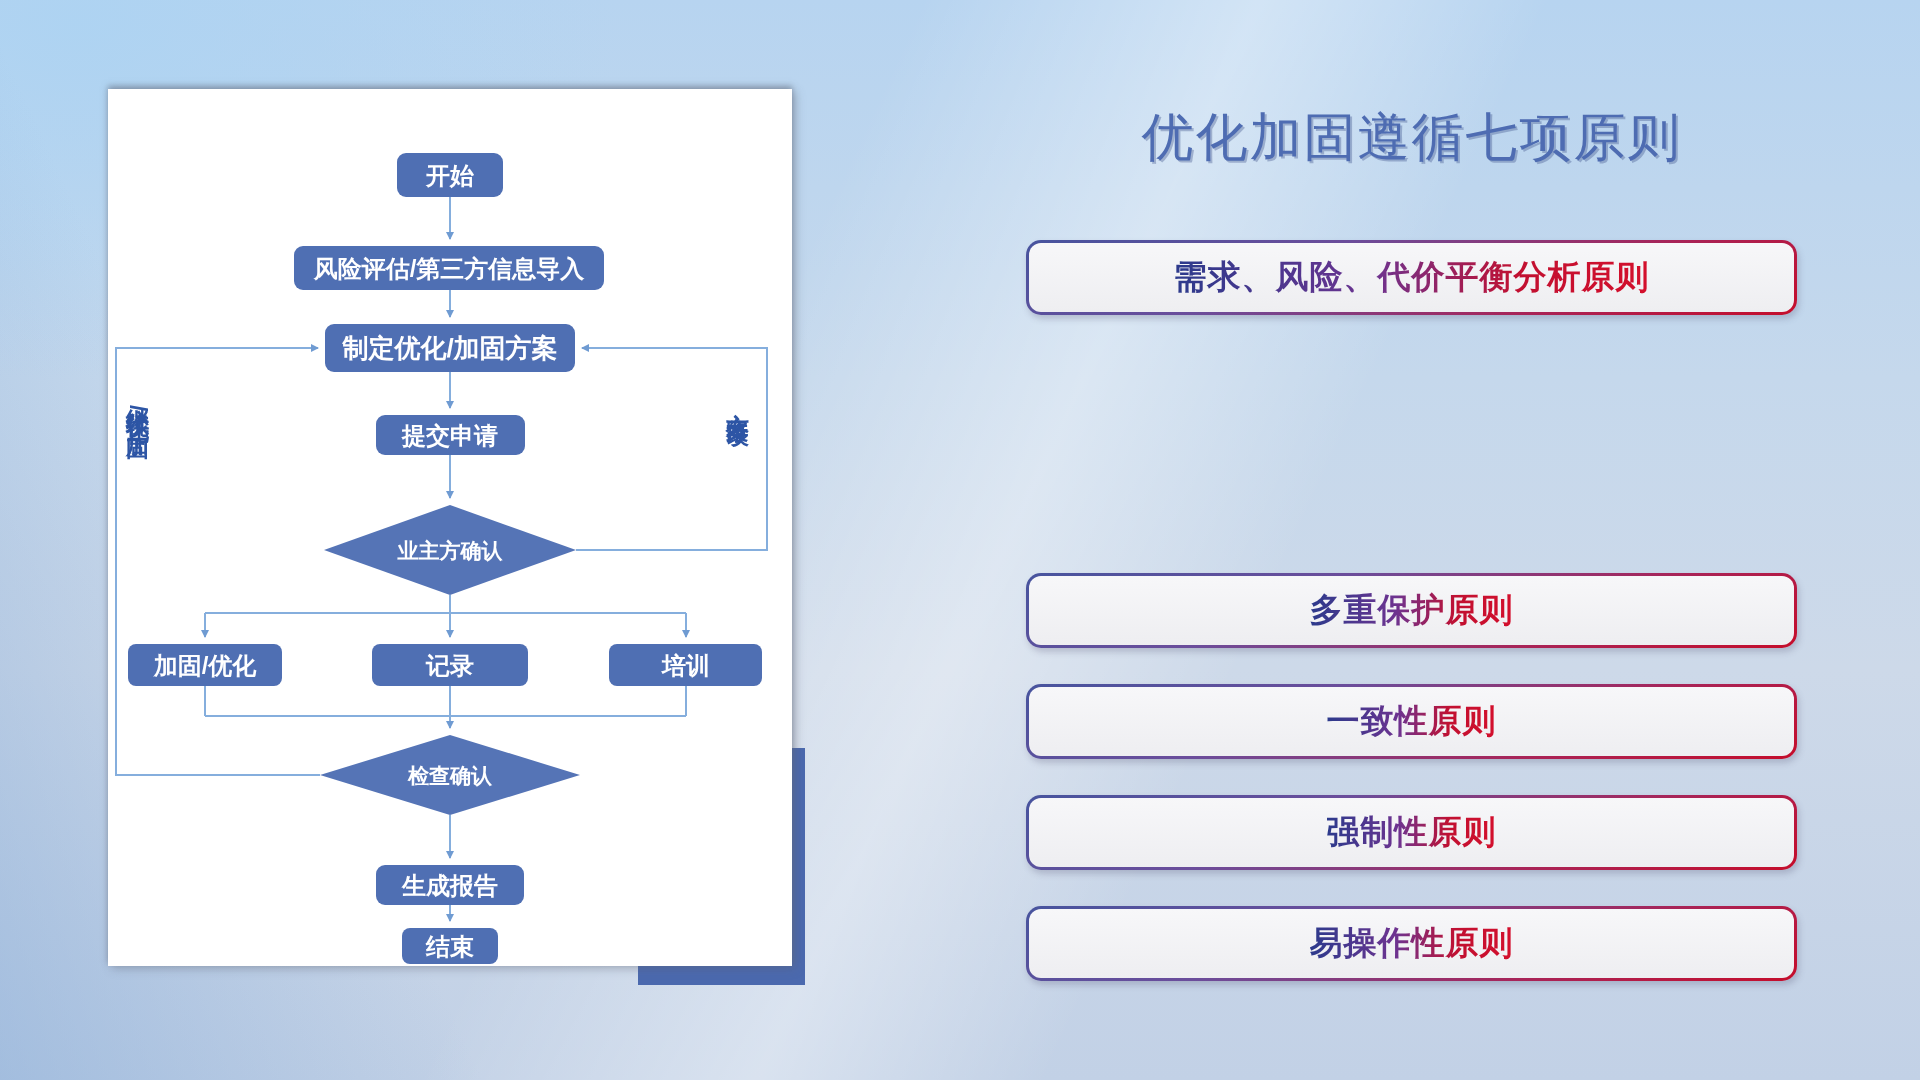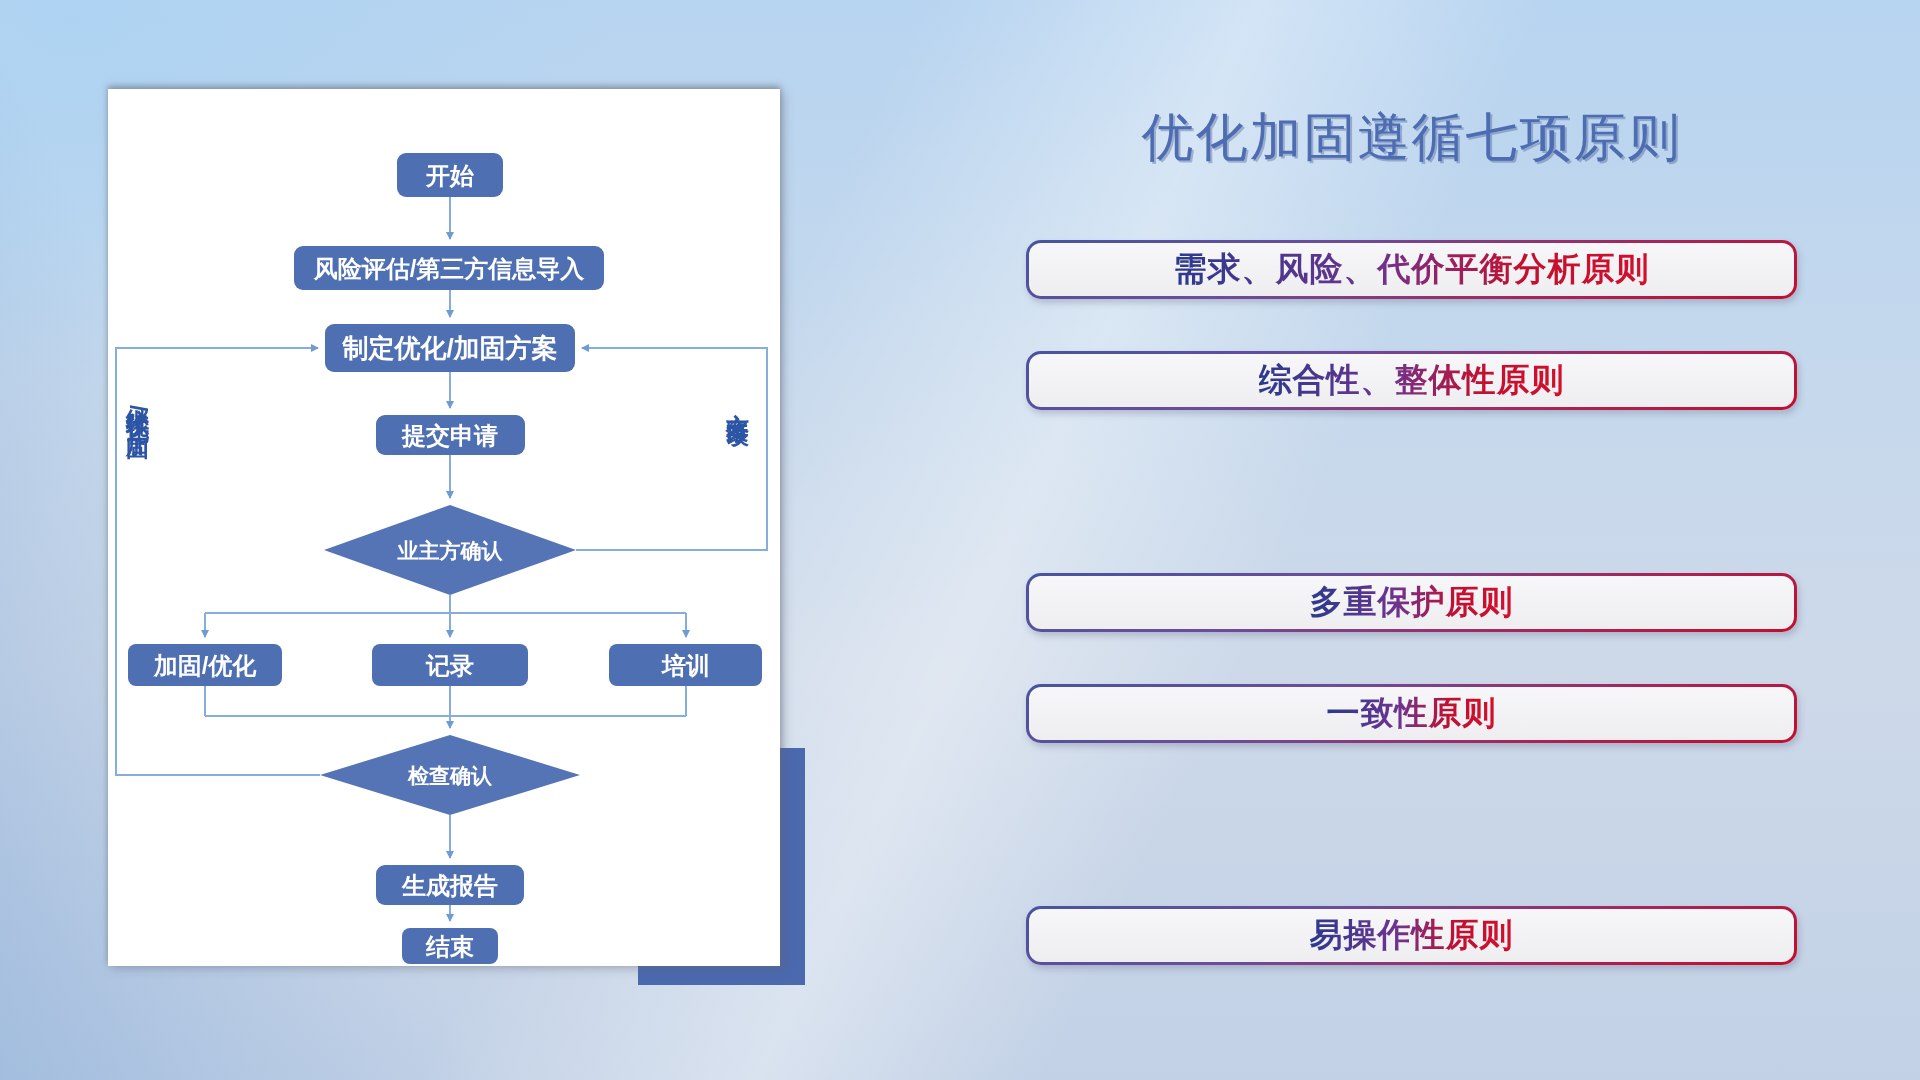"开始" .flow-card { padding-left: none -> 12px }
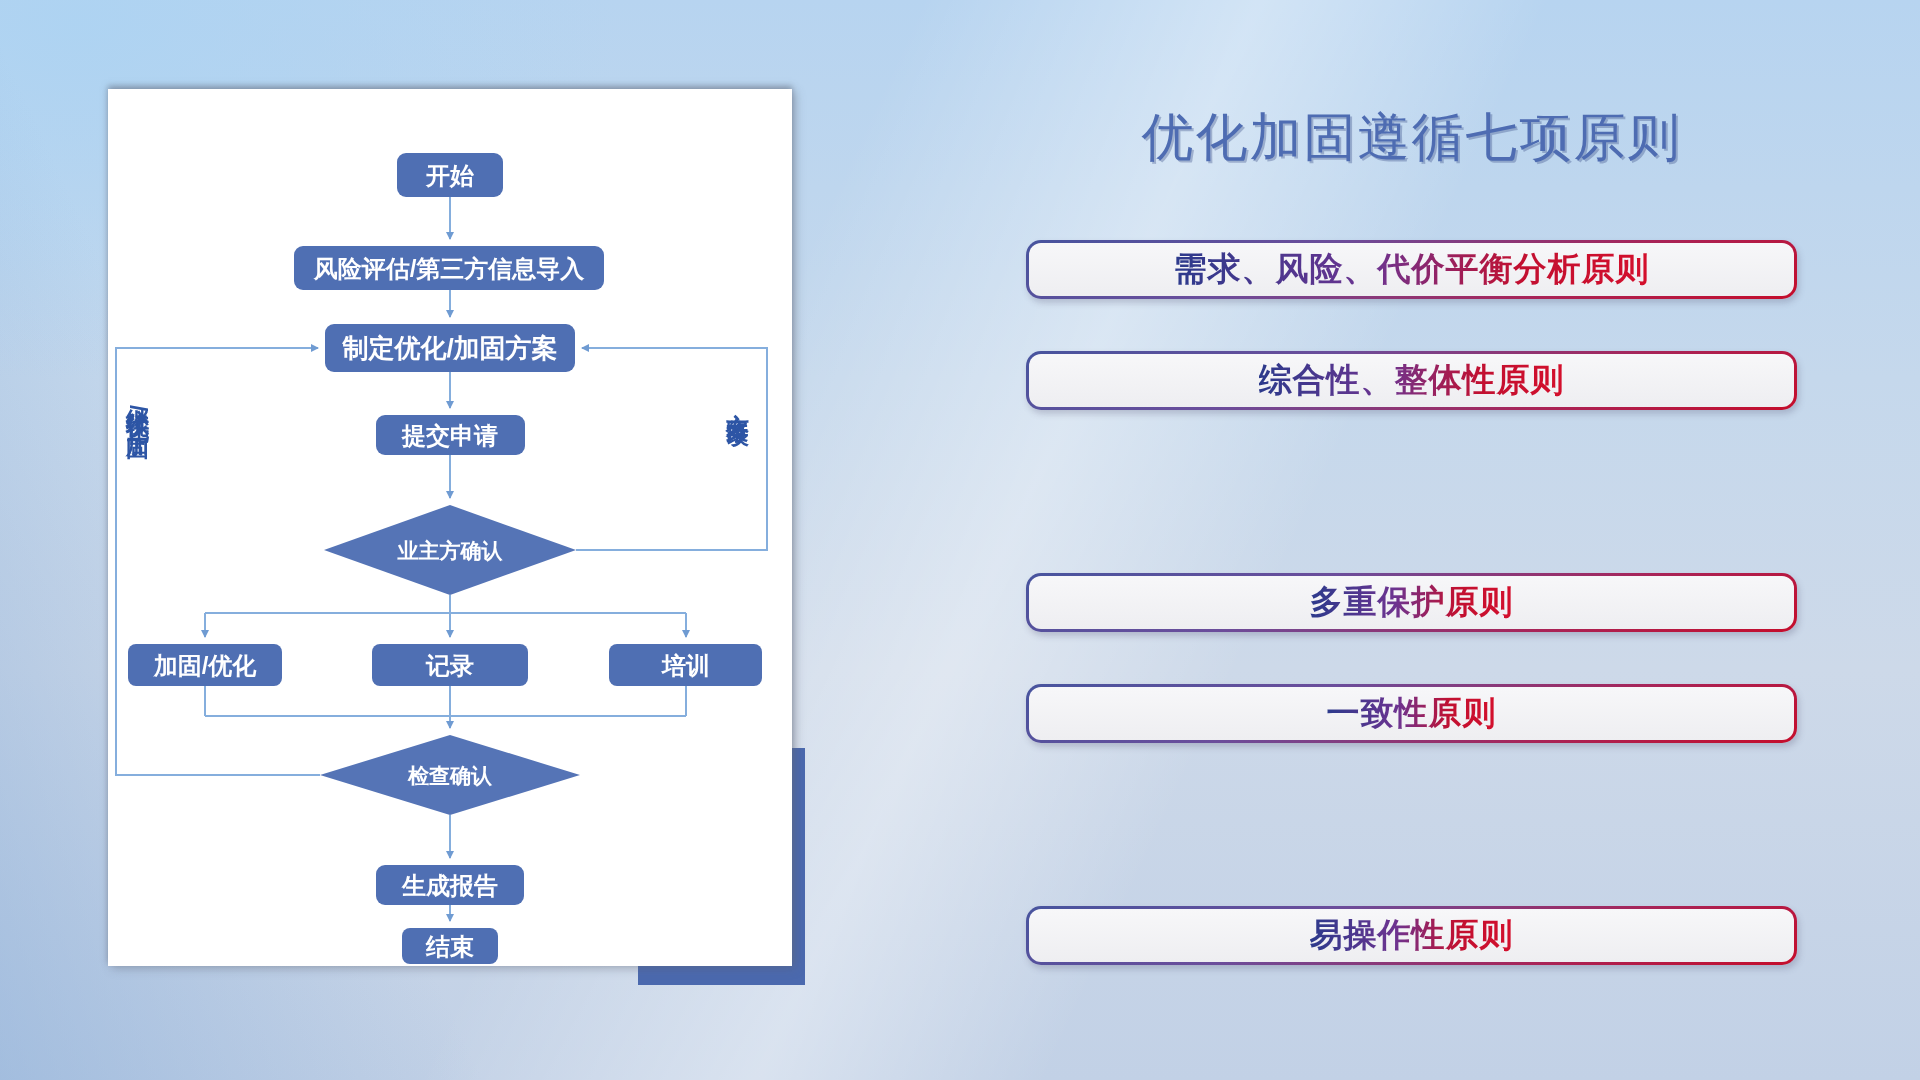"需求、风险、代价平衡分析原则" .pbox { height: 59px -> 75px }
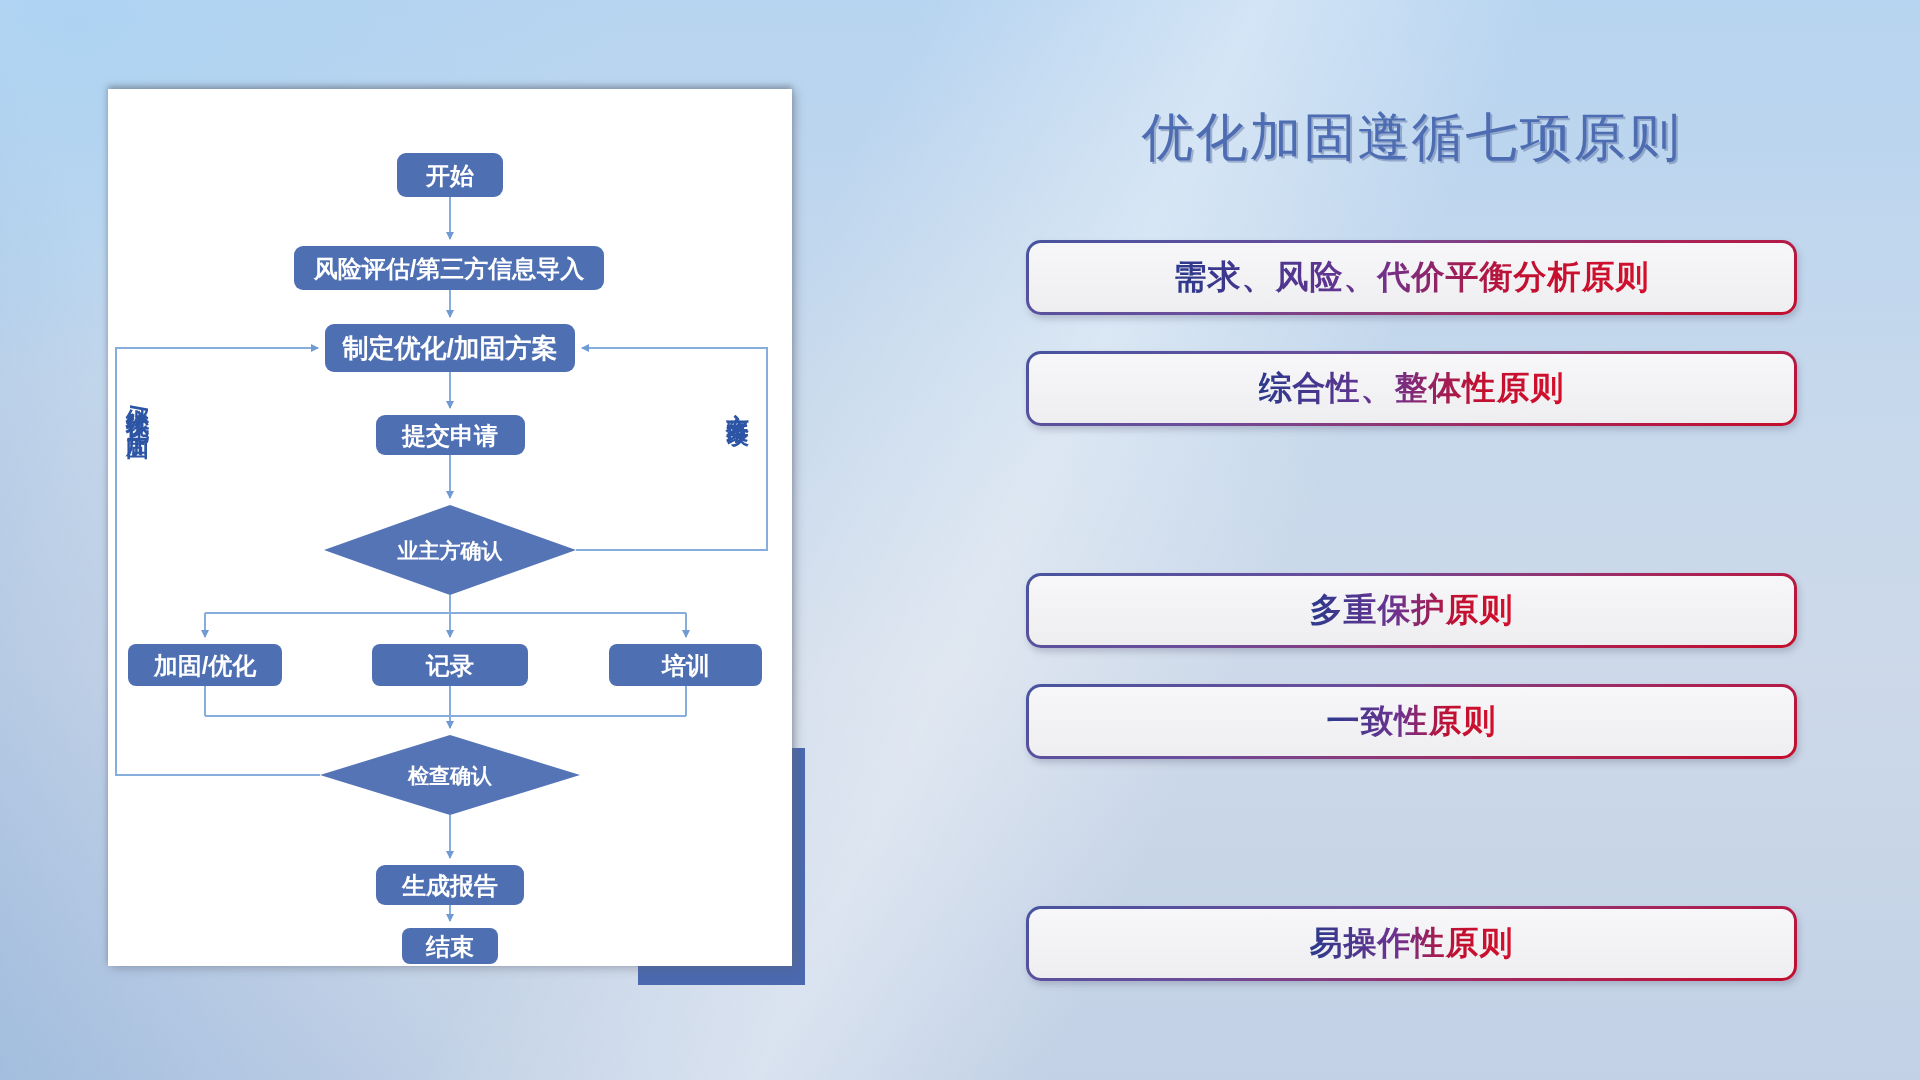"综合性、整体性原则" div.pbox { html: <div> <div> <span>综合性、整体性原则</span> </div> </div> -> none }
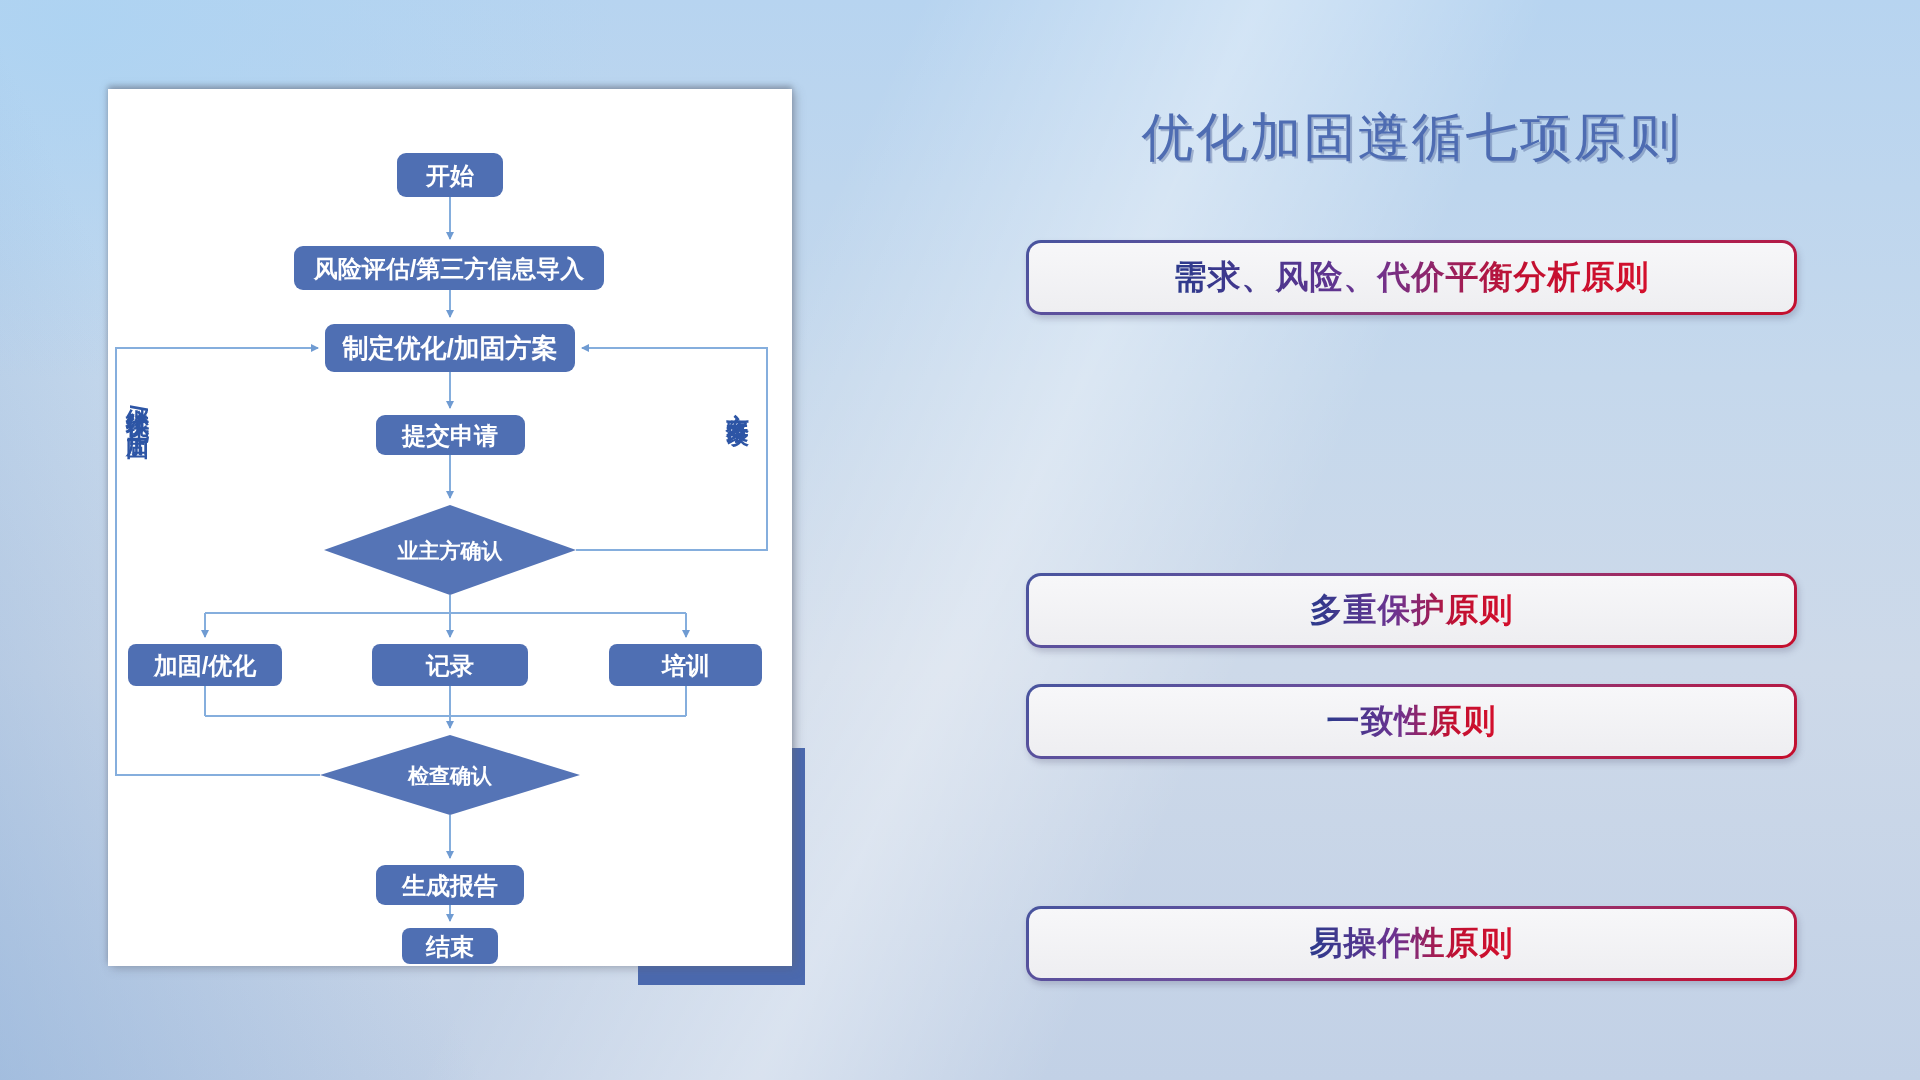"强制性原则" div.pbox { html: none -> <div> <div> <span>强制性原则</span> </div> </div> }
